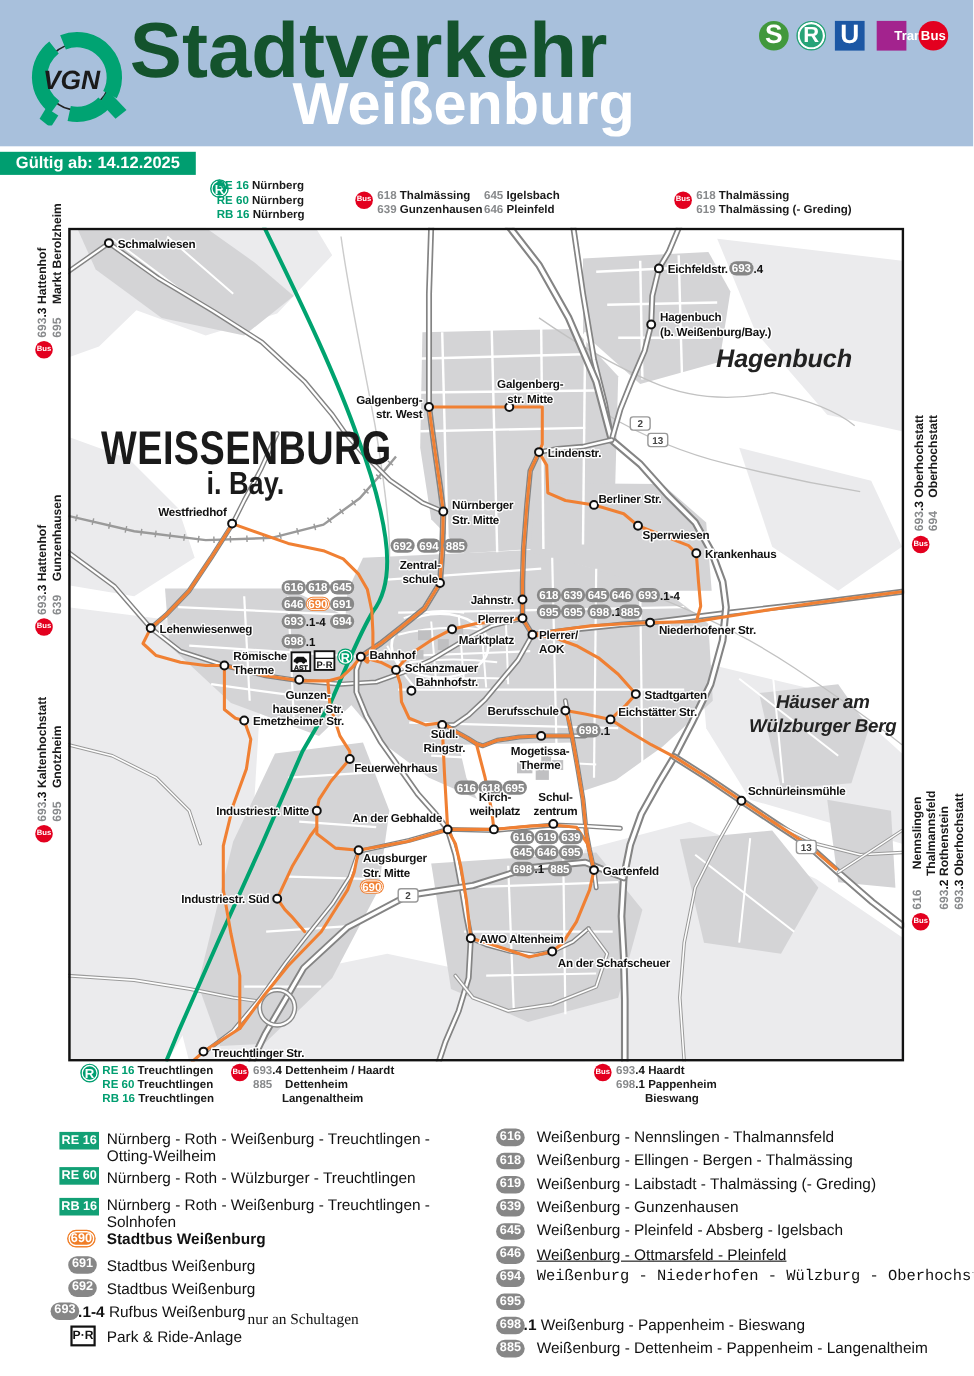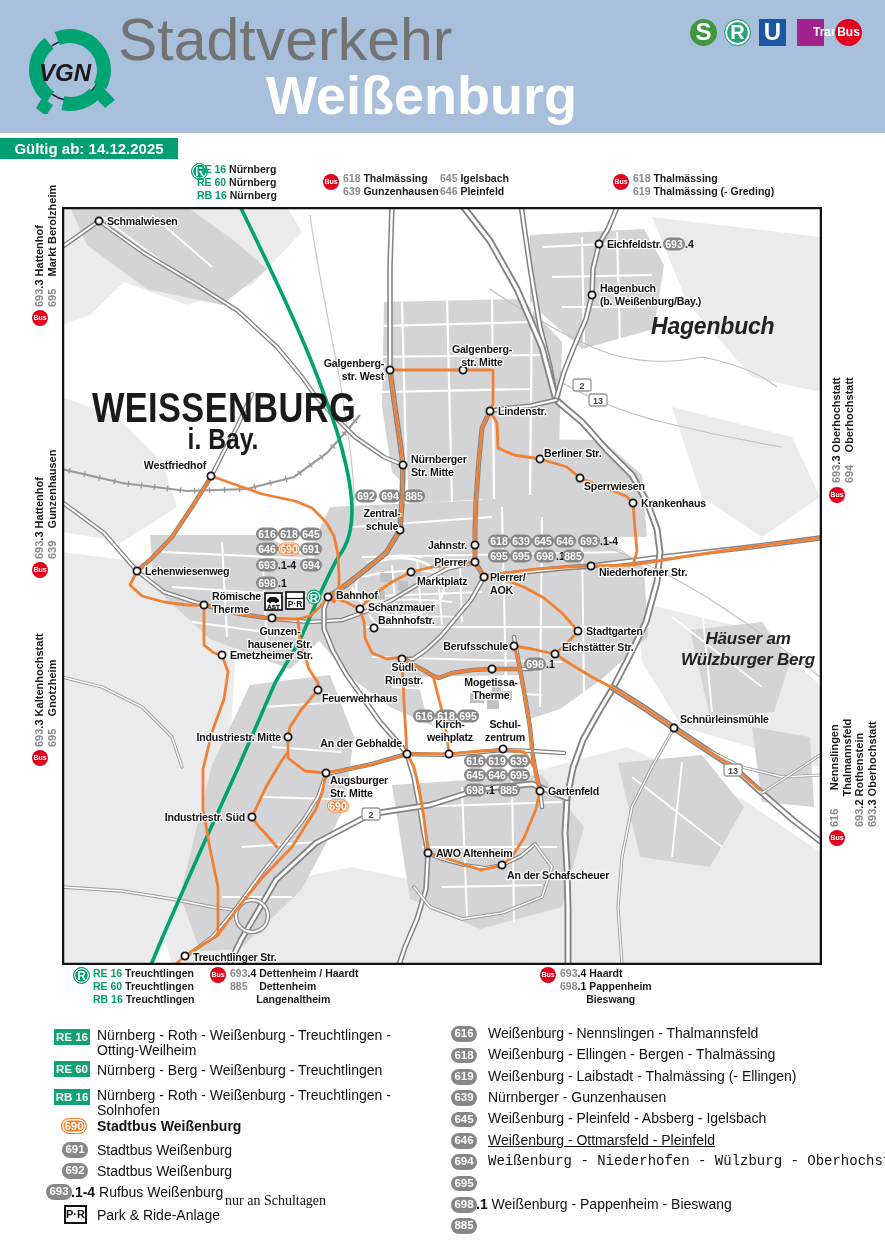"Stadtverkehr" #titl1 { color: #737373 -> #14532d; font-size: 59px -> 71px; font-weight: normal -> bold }
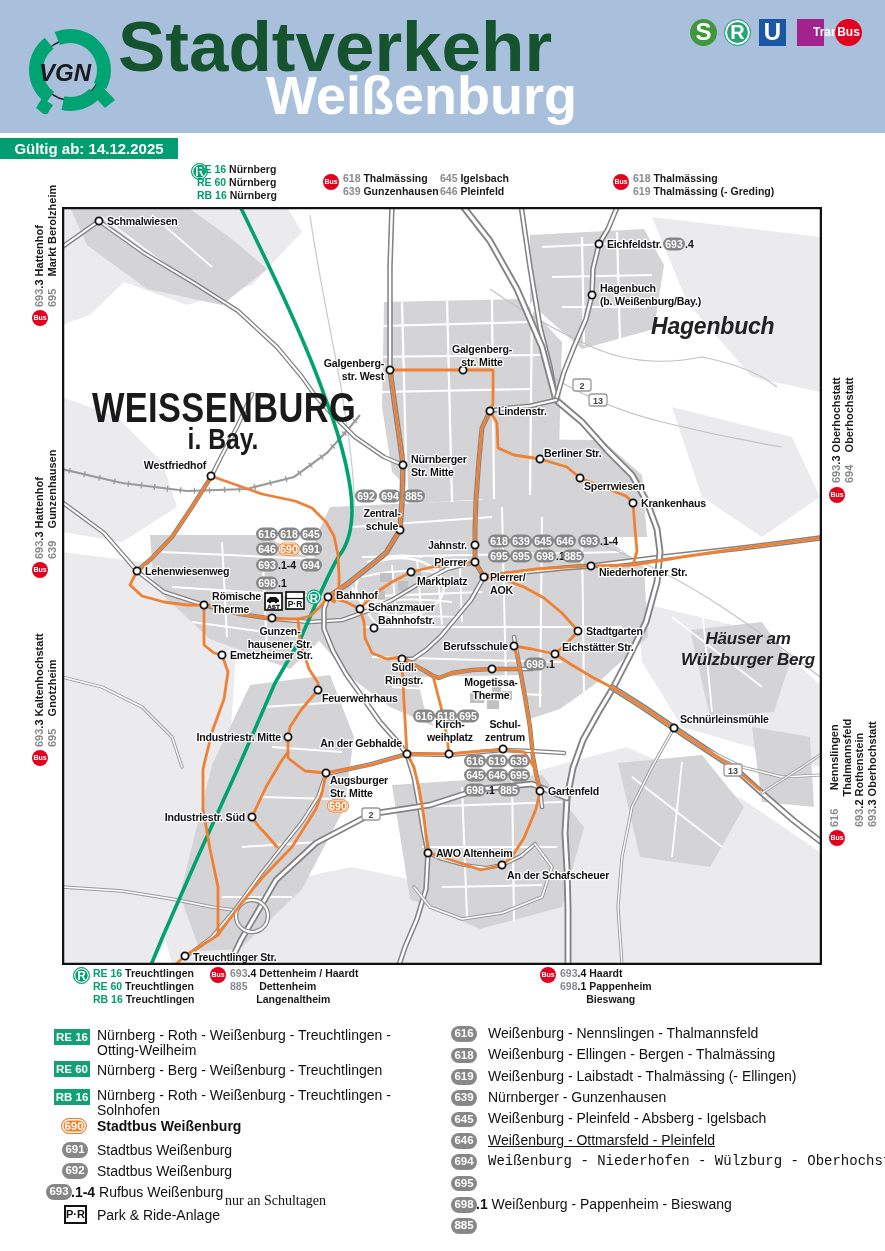"Nürnberg - Berg - Weißenburg" div.ltext { text: Berg - Weißenburg -> Roth - Wülzburger }
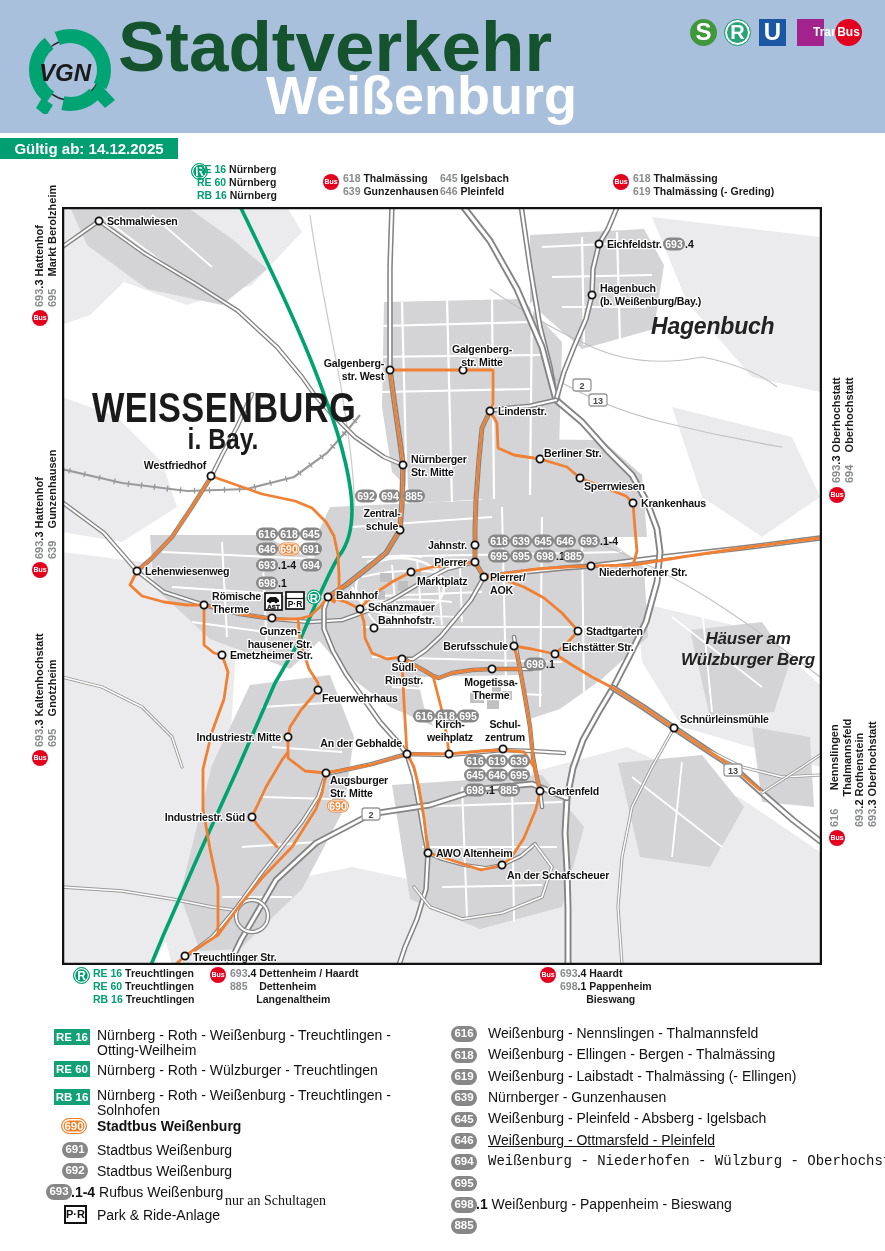"Weißenburg - Laibstadt - Thalmässing" div.ltext { text: Ellingen -> Greding }
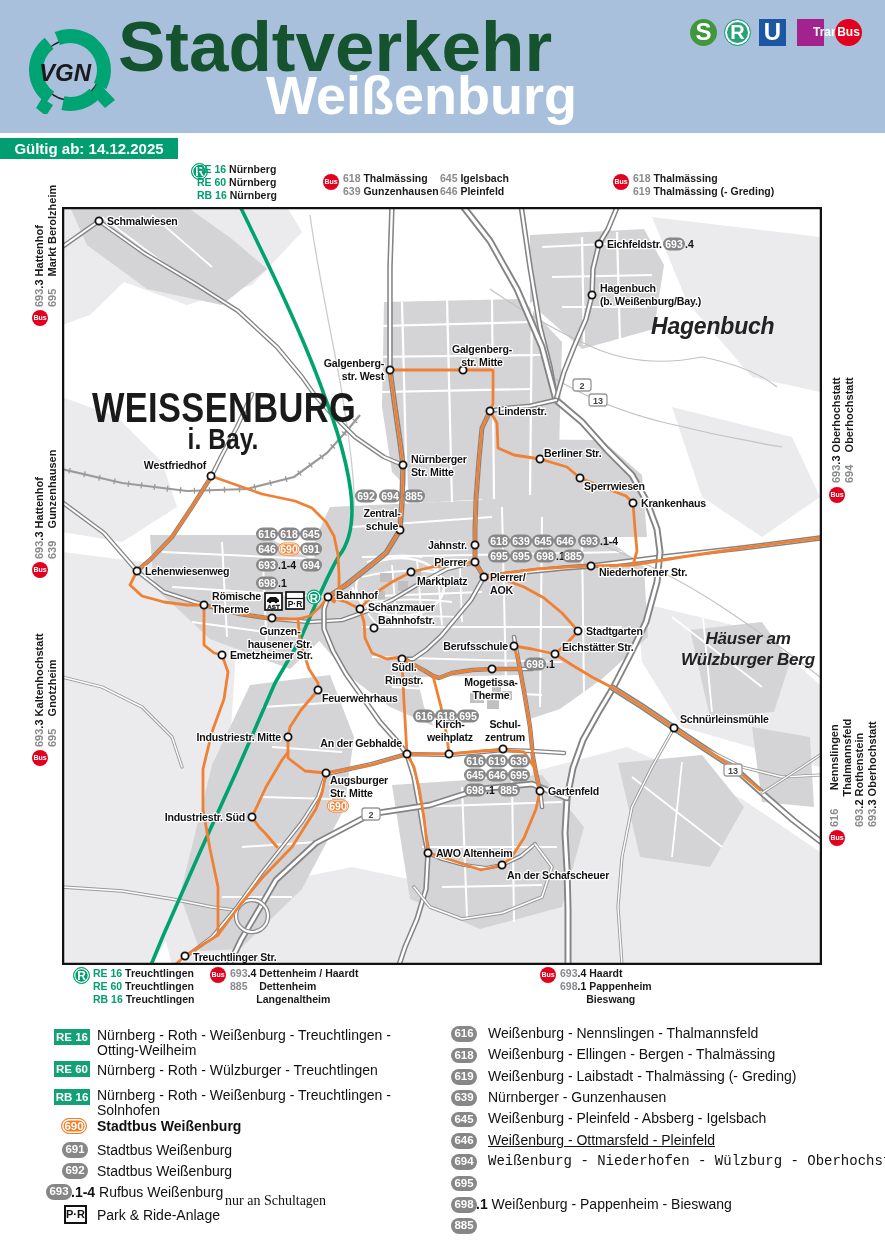"Nürnberger - Gunzenhausen" div.ltext { text: Nürnberger -> Weißenburg }
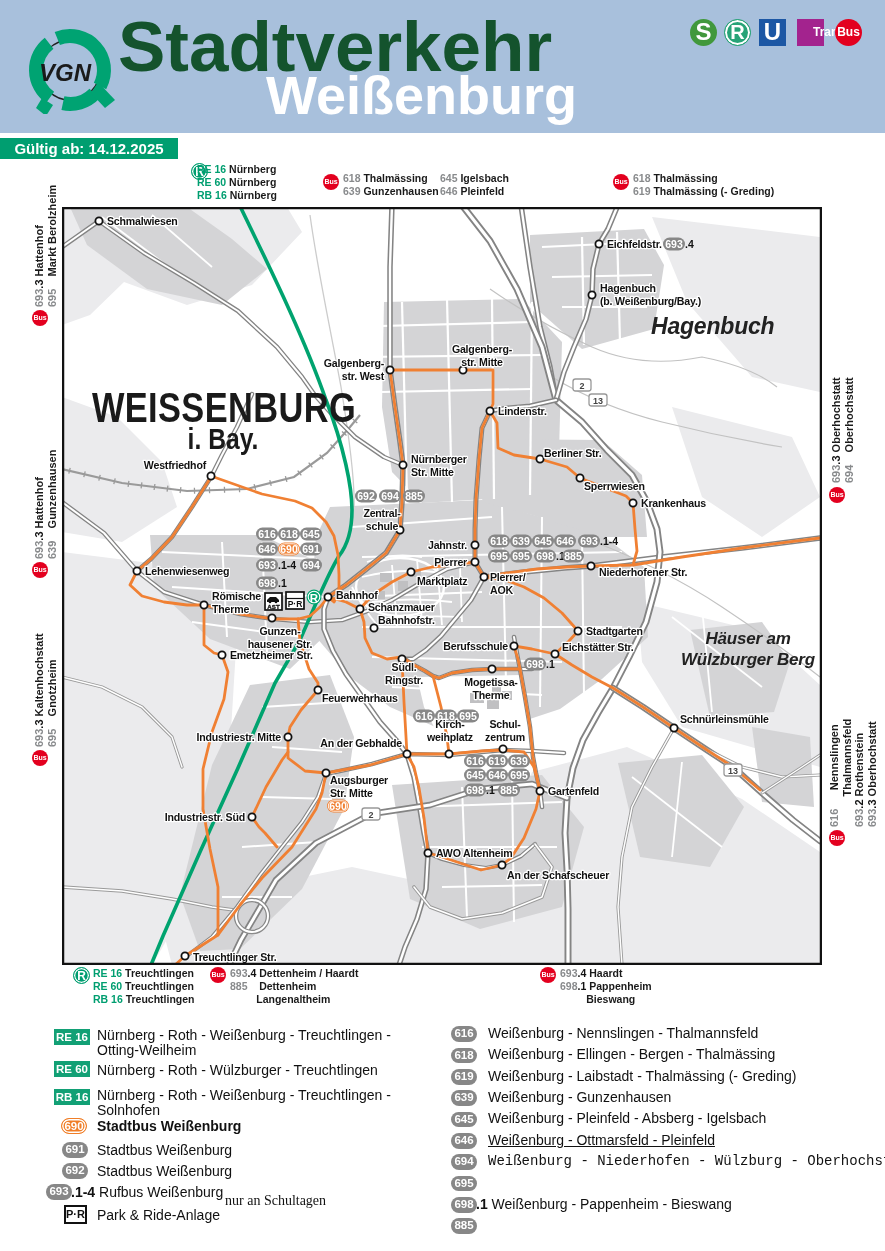"Weißenburg - Dettenheim - Pappenheim" div.ltext { html: none -> <div>Weißenburg - Dettenheim - Pappenheim - Langenaltheim</div> }
